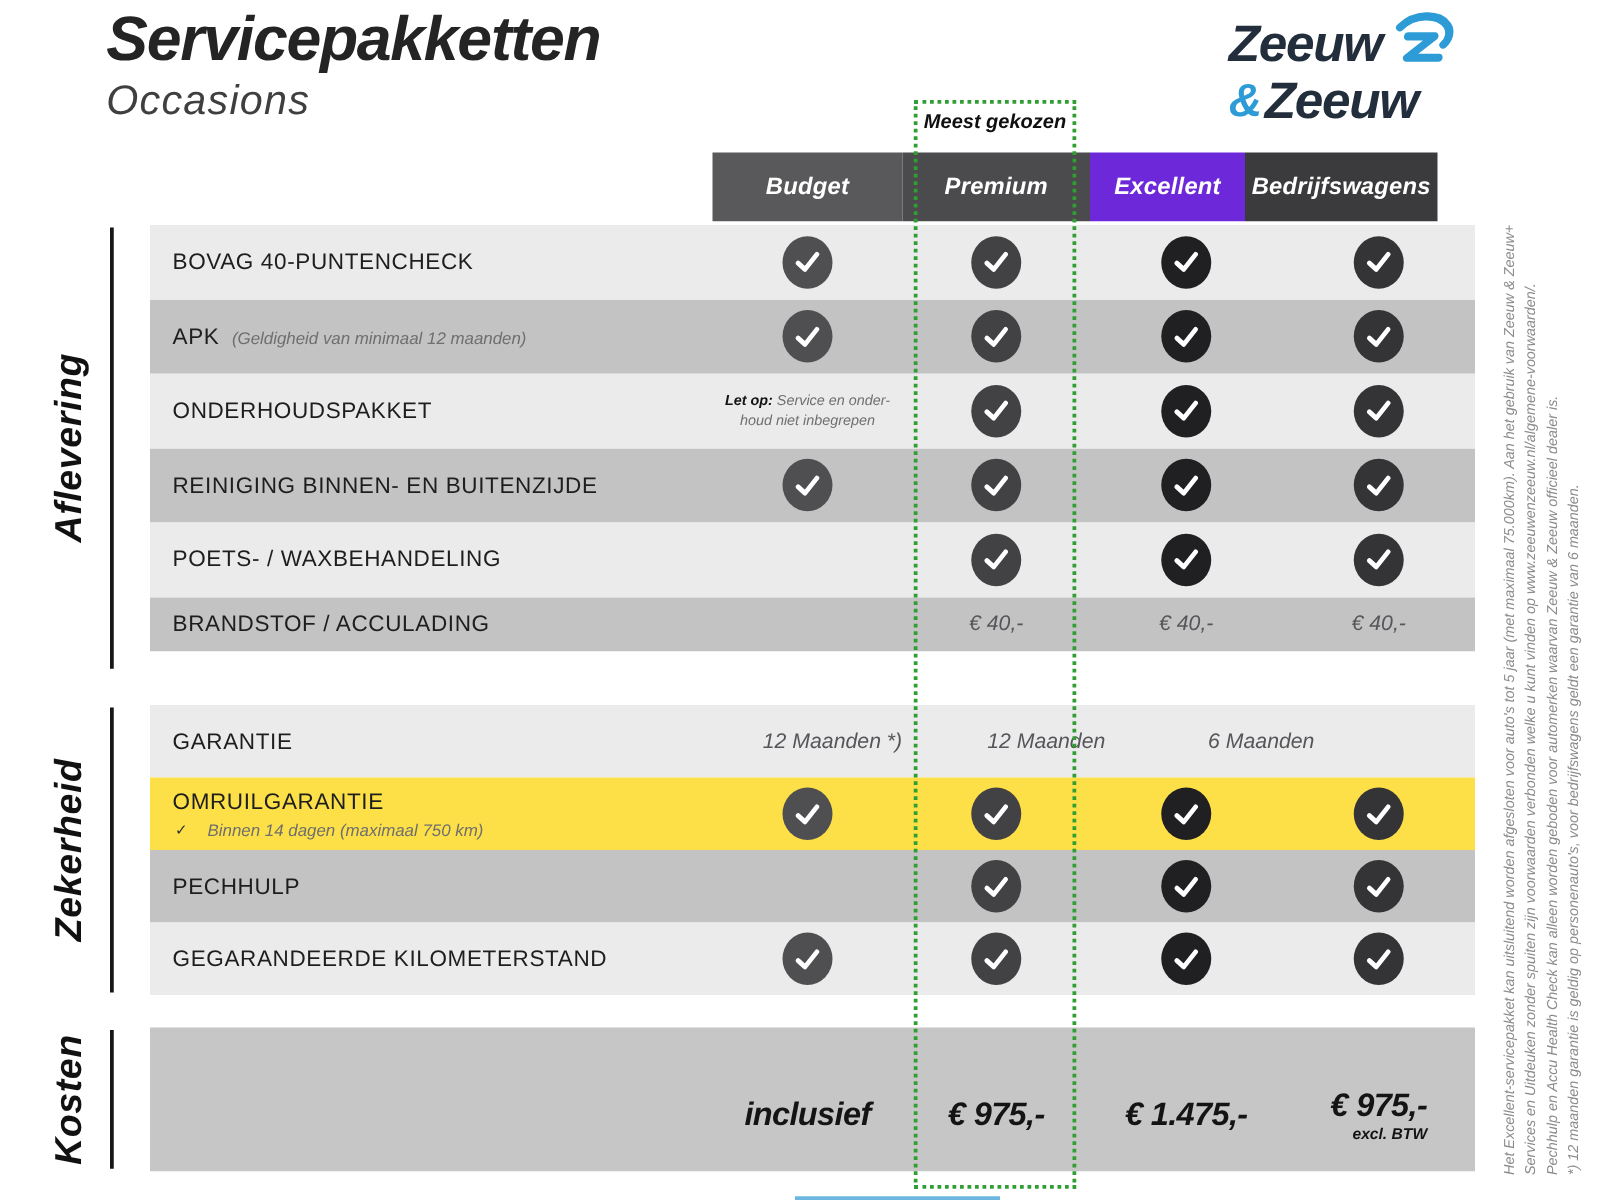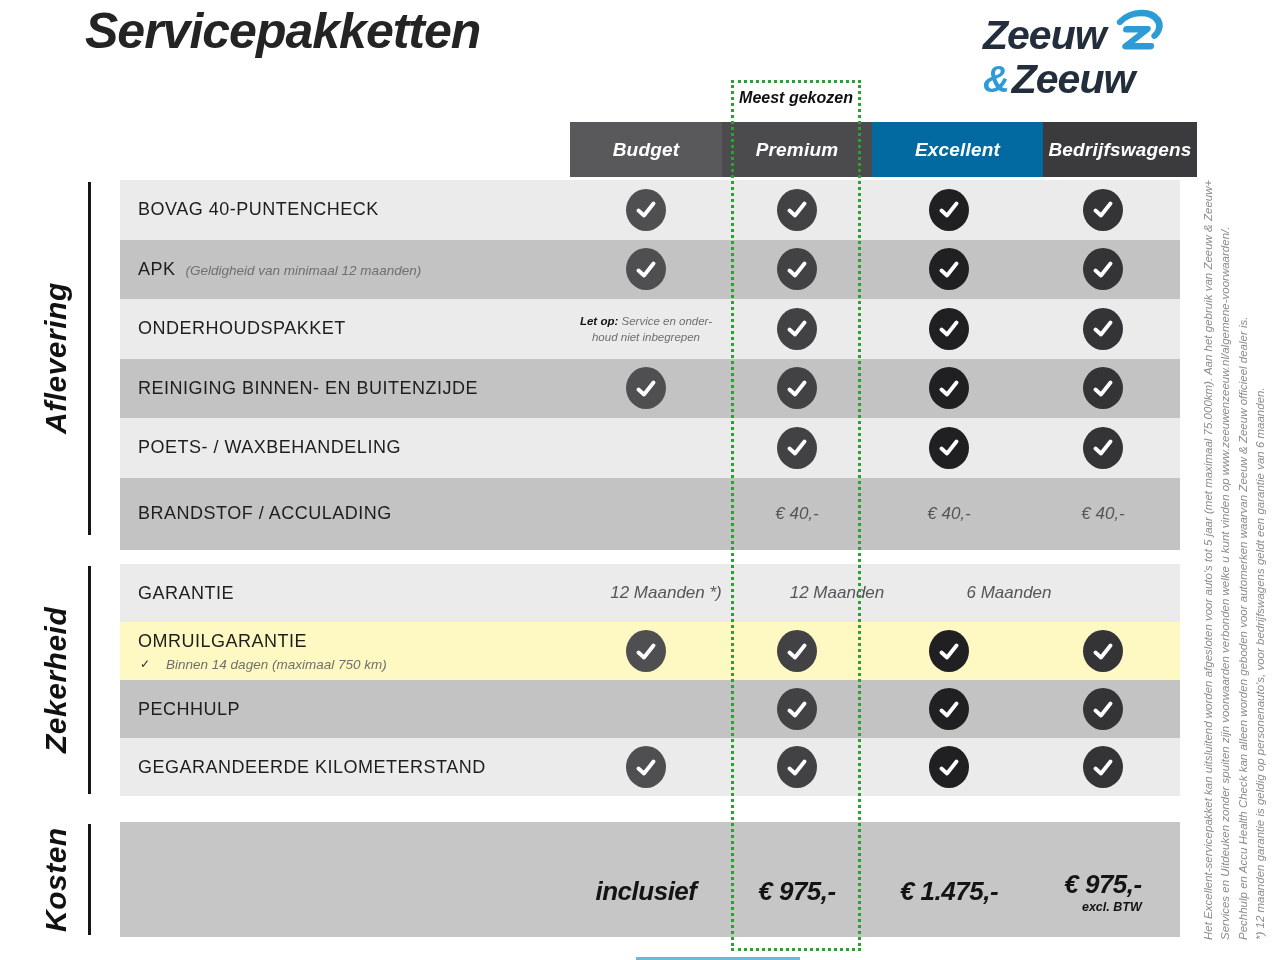"Occasions" div.subtitle { html: none -> <div>Occasions</div> }
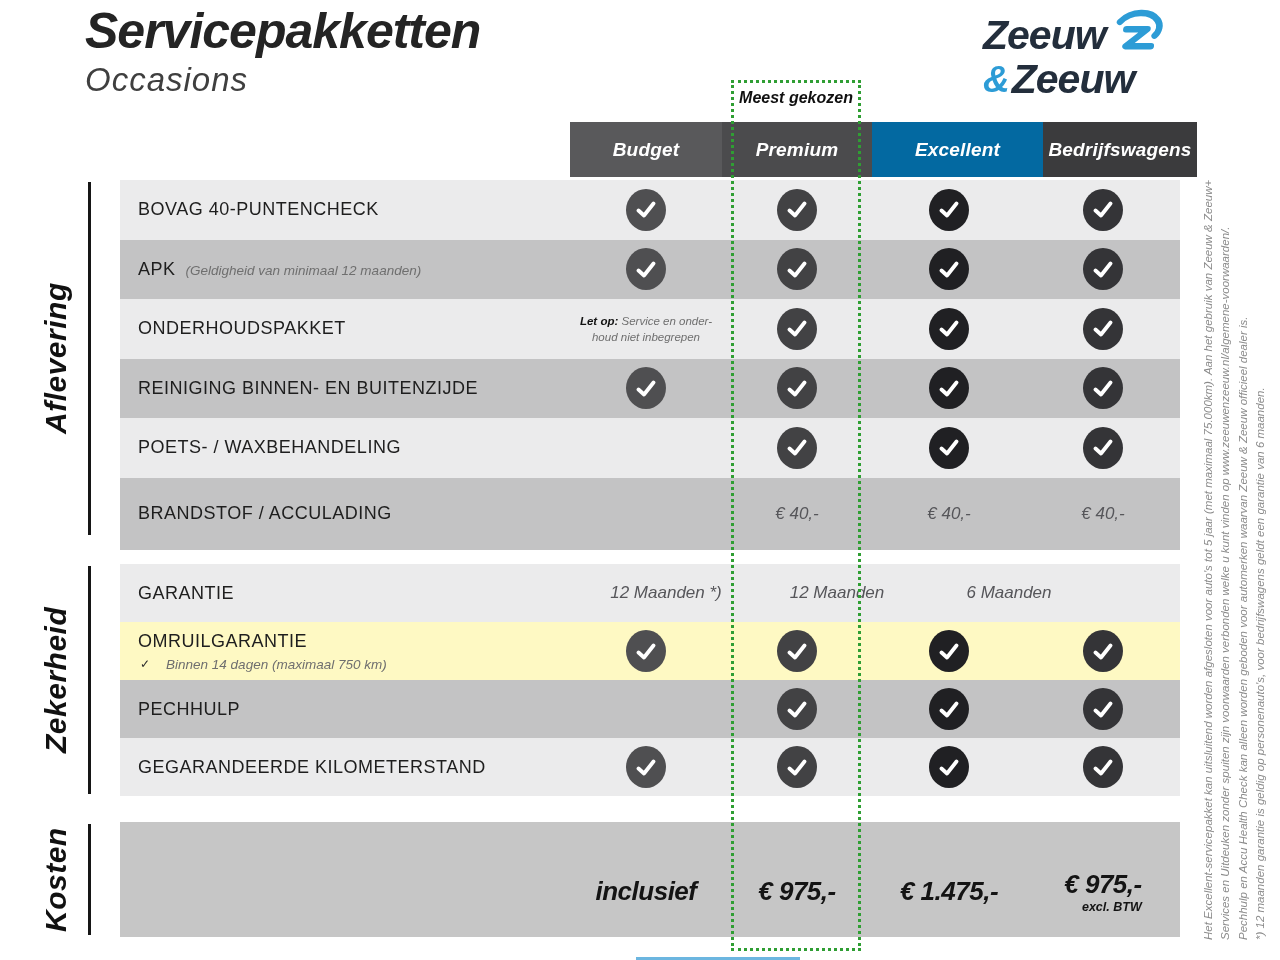"Excellent" div.col-head { background: #0369a1 -> #6d28d9; width: 171px -> 124px }
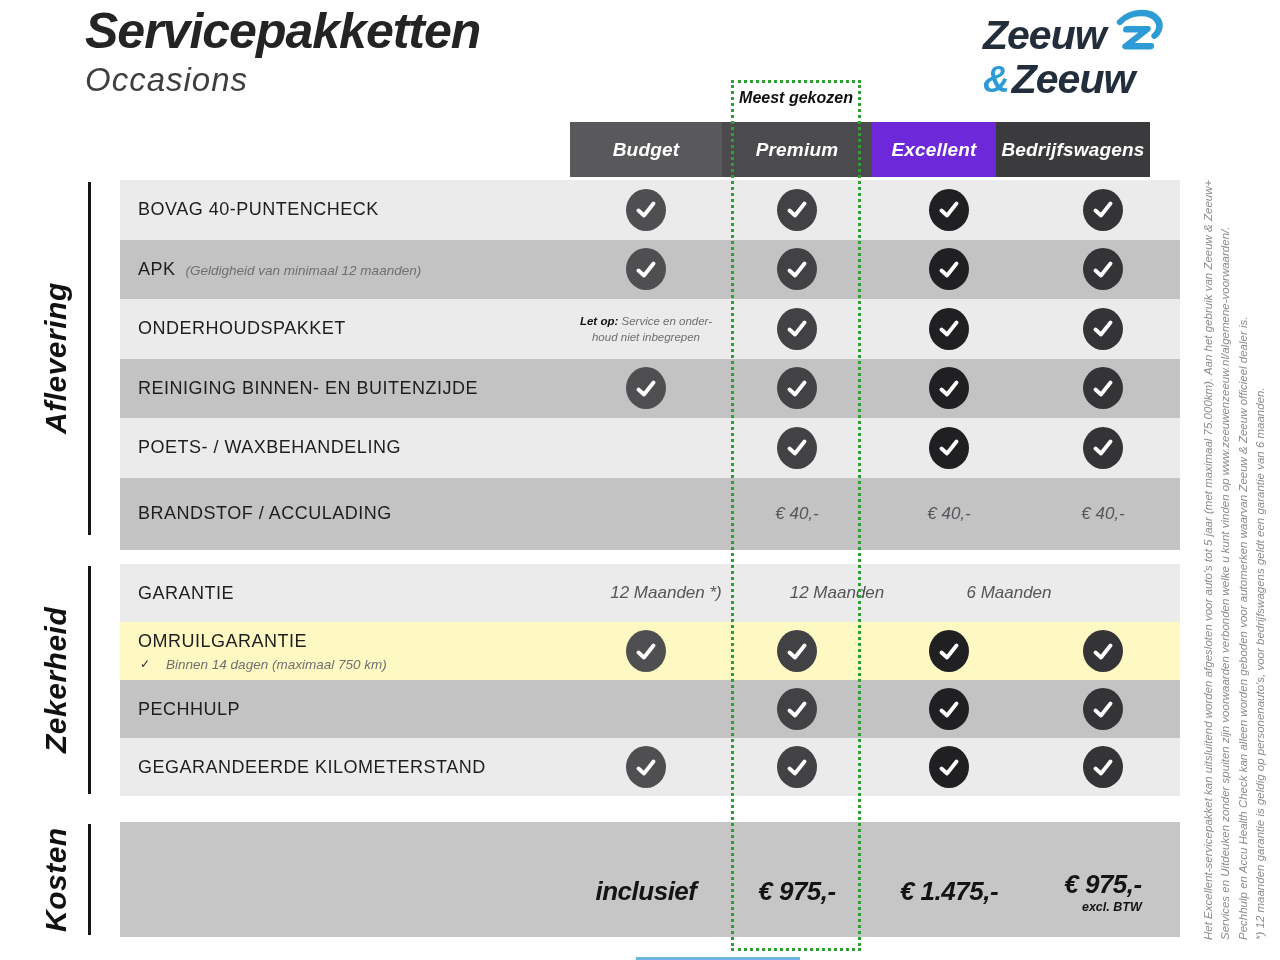"BRANDSTOF / ACCULADING" div.row { height: 72px -> 43px }
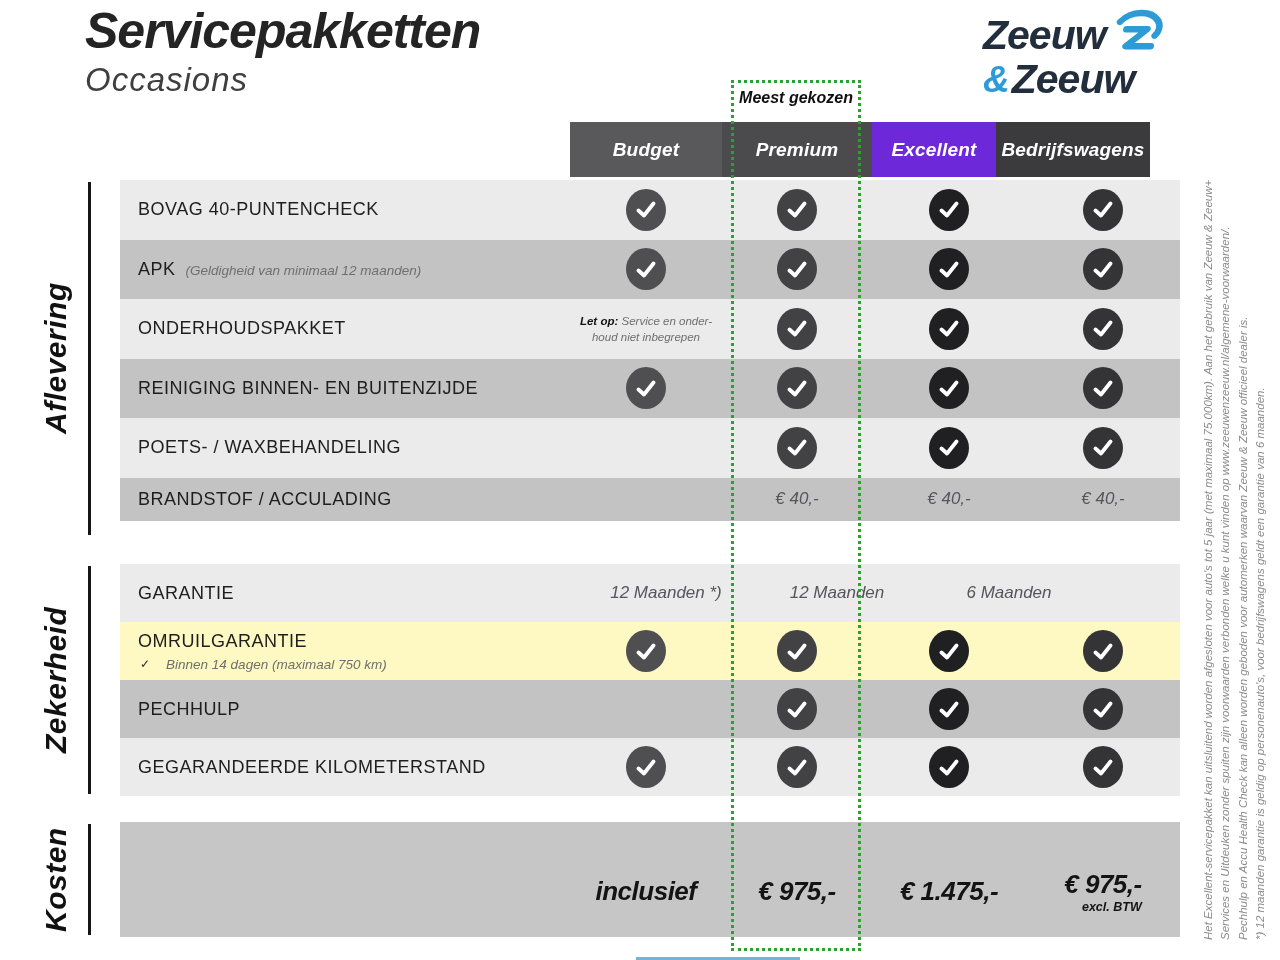"OMRUILGARANTIE" div.row { background: #fef9c3 -> #fde047 }
